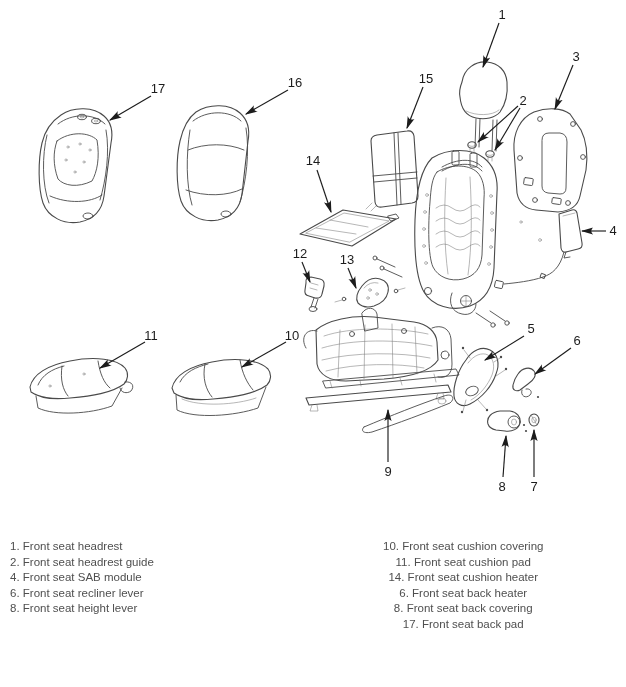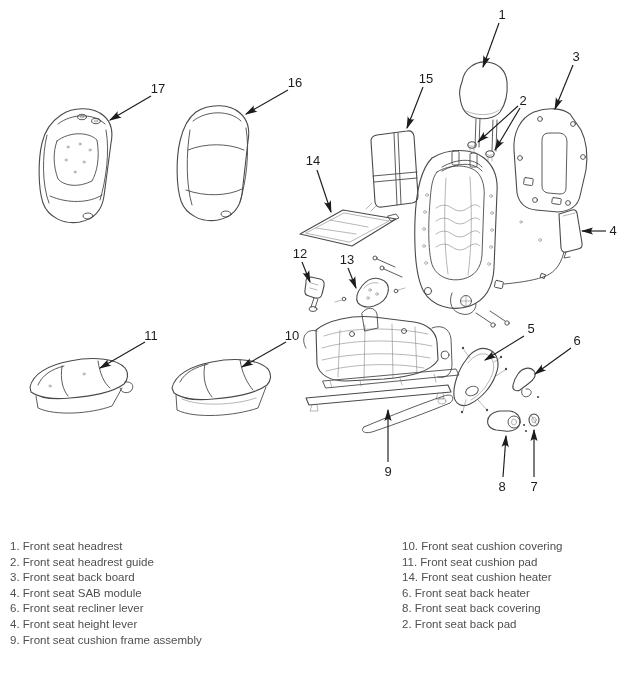"10. Front seat cushion covering" .legend ul.col-right { left: 402px -> 383px; text-align: none -> center }
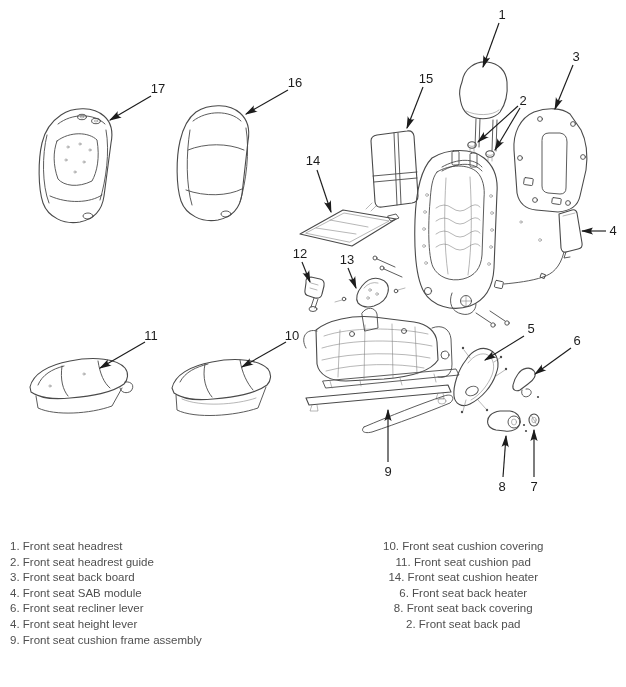"3. Front seat back board" li { html: <li>3. Front seat back board</li> -> none }
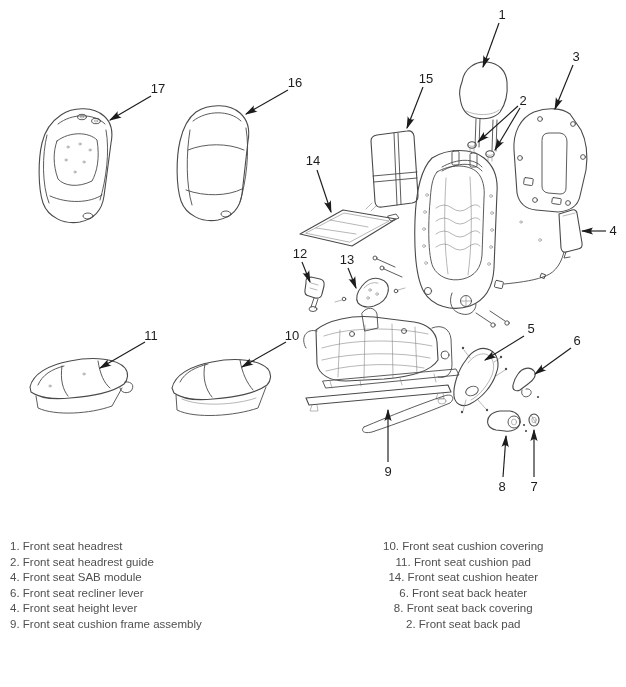"4. Front seat height lever" li { text: 4 -> 8 }
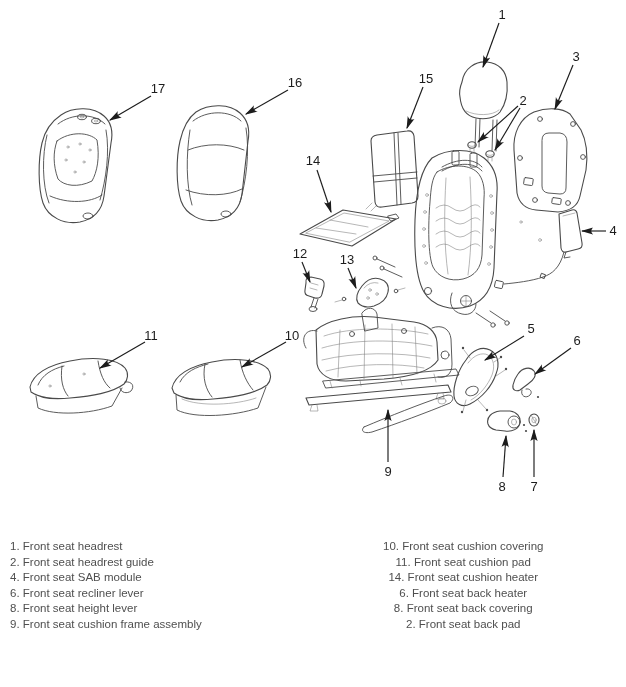"9. Front seat cushion frame" li { html: <li>9. Front seat cushion frame assembly</li> -> none }
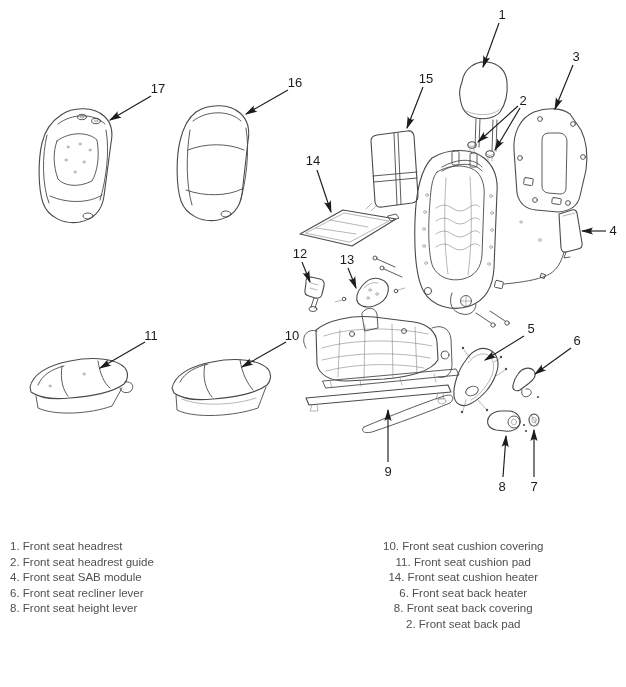"2. Front seat back pad" li { text: 2 -> 17 }
